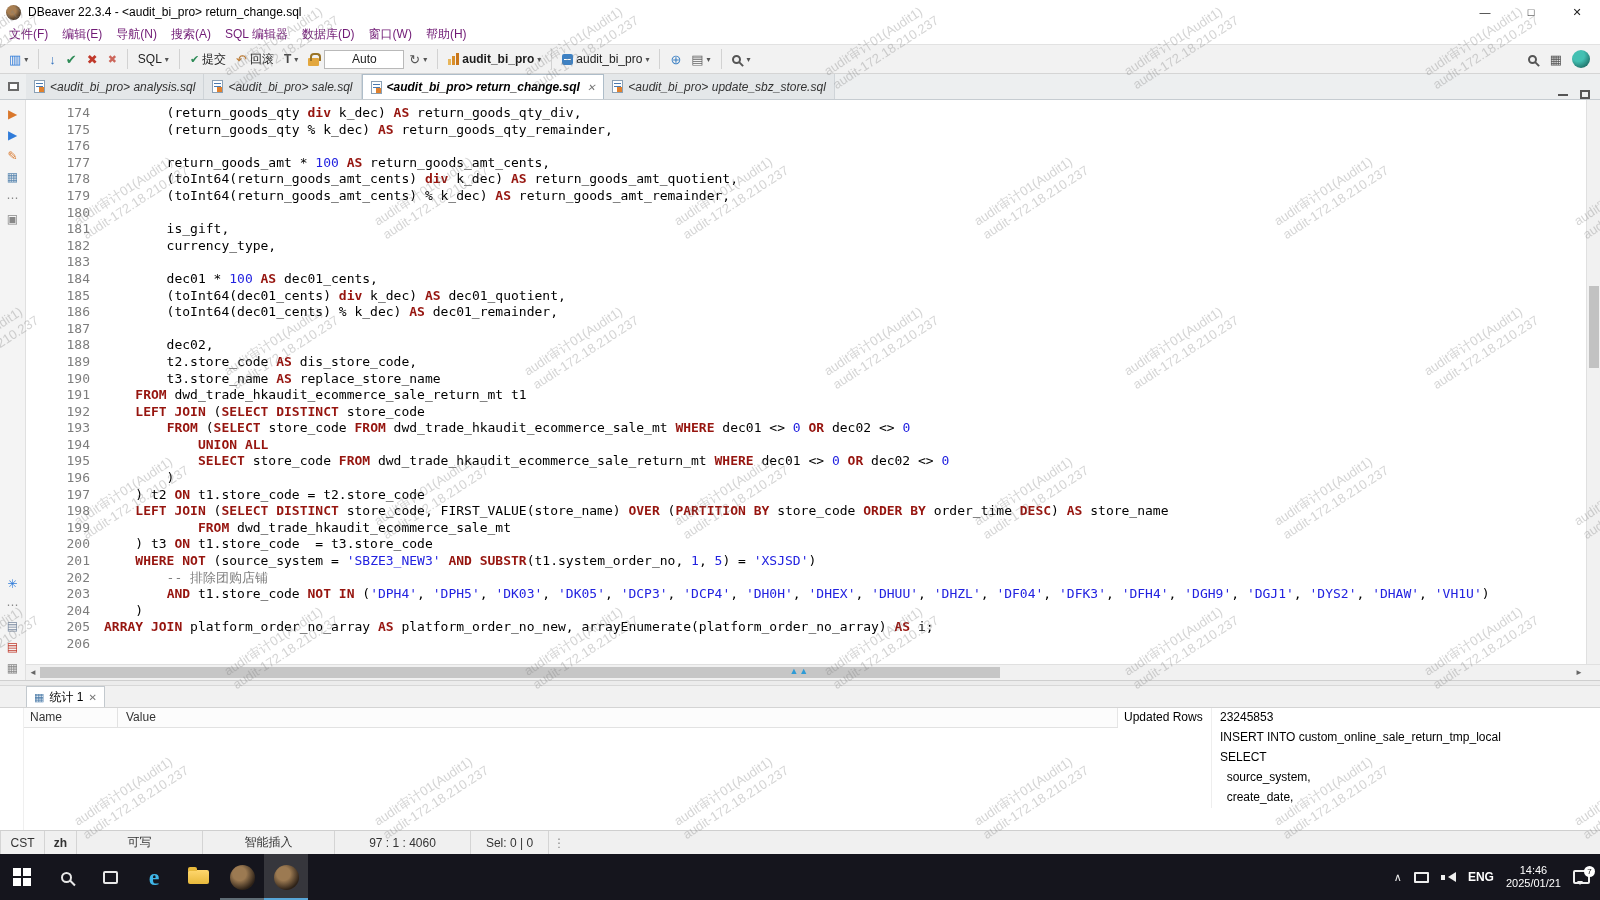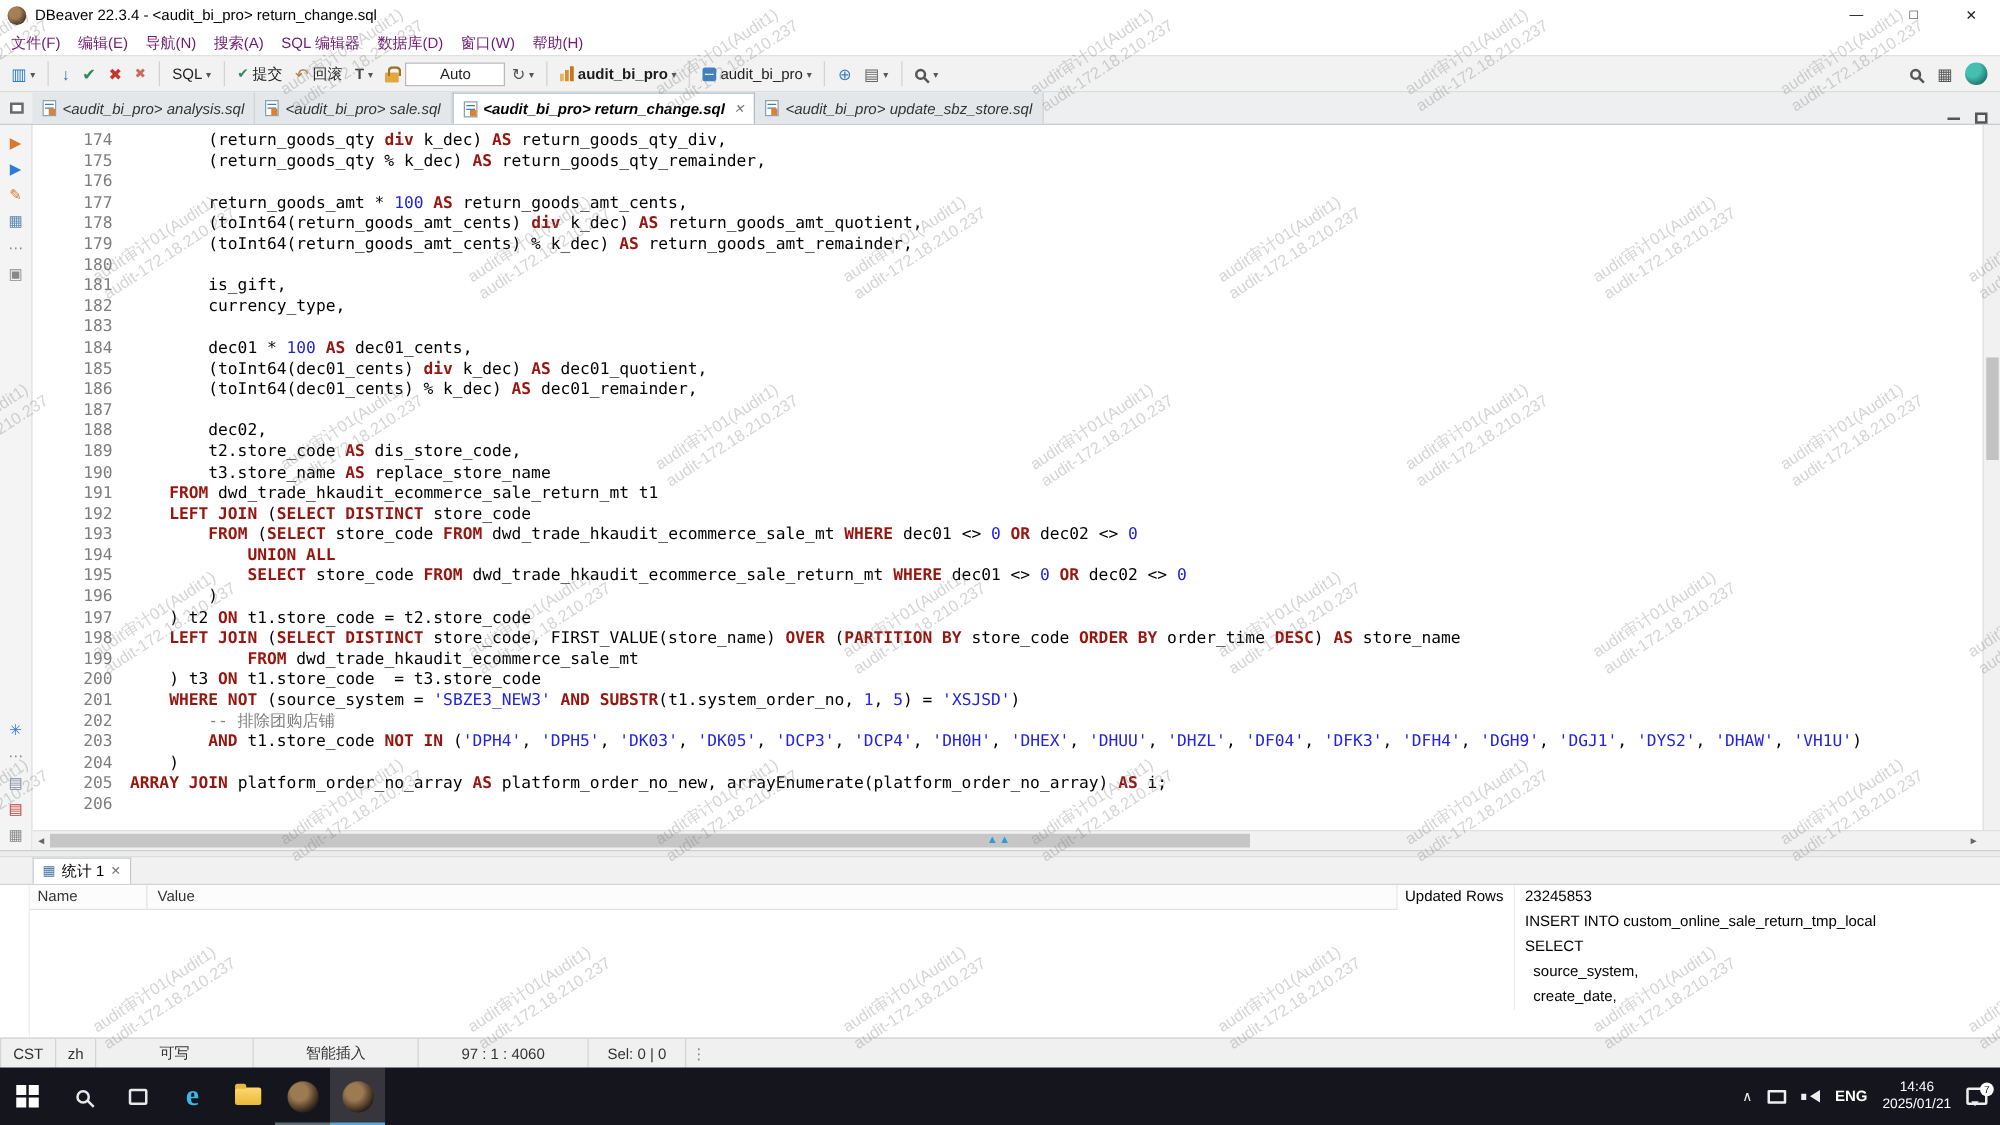"zh" .sb-w2 { font-weight: none -> bold }
